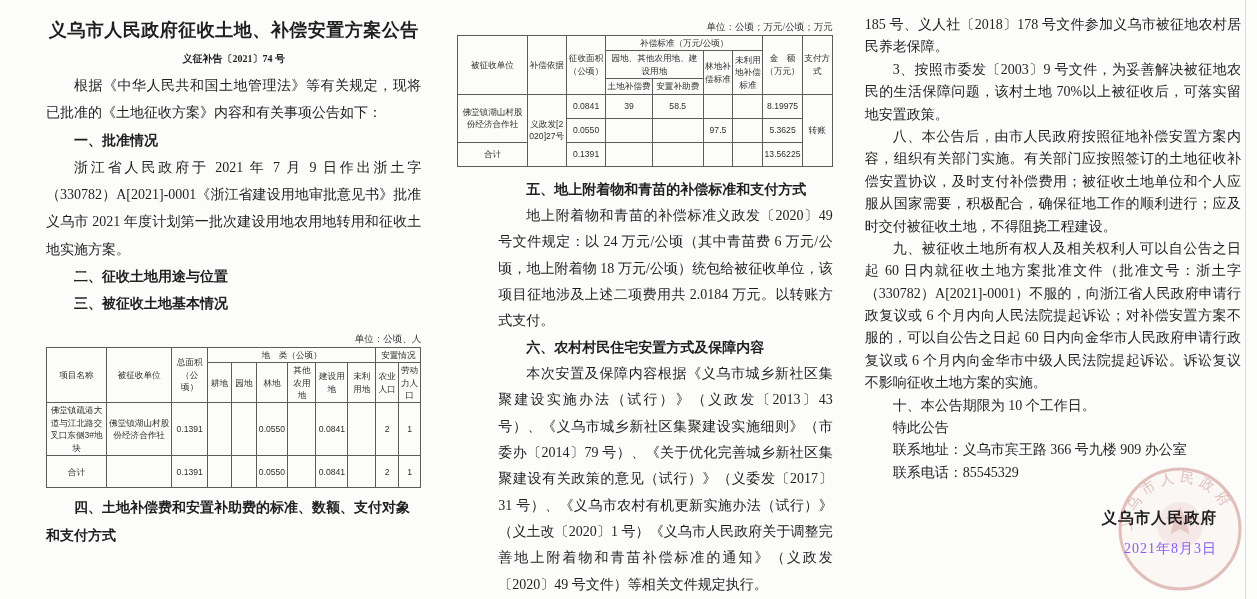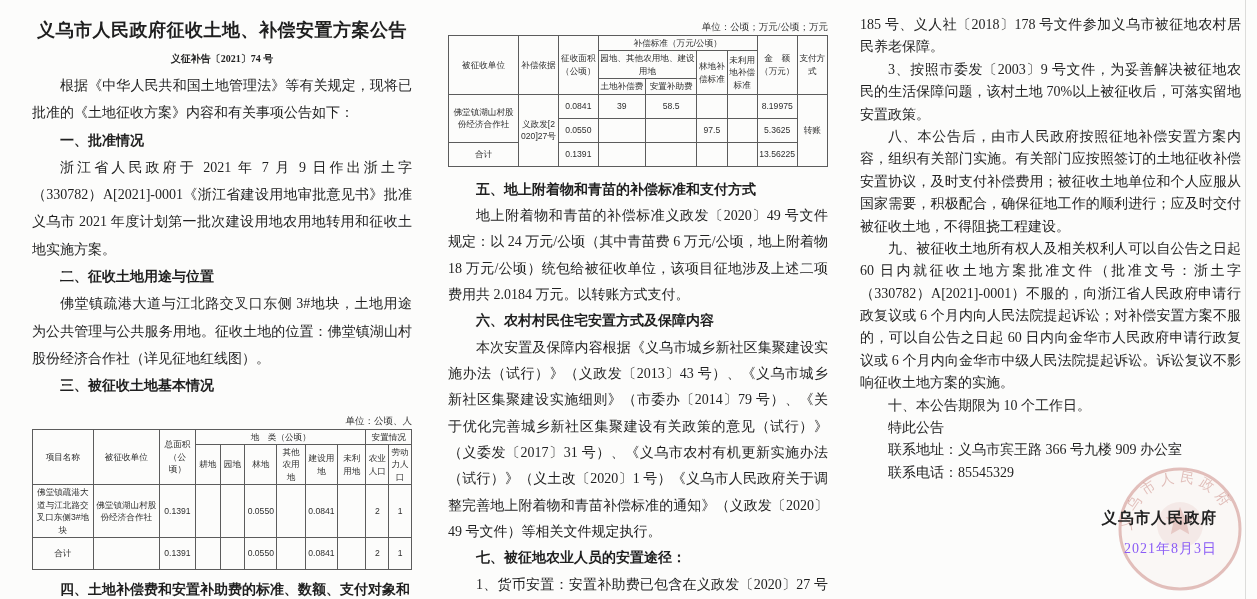"义乌市人民政府征收土地、补偿安置方案公告" .page { padding: 4px 8px 0 10px -> 4px 8px 0 24px }
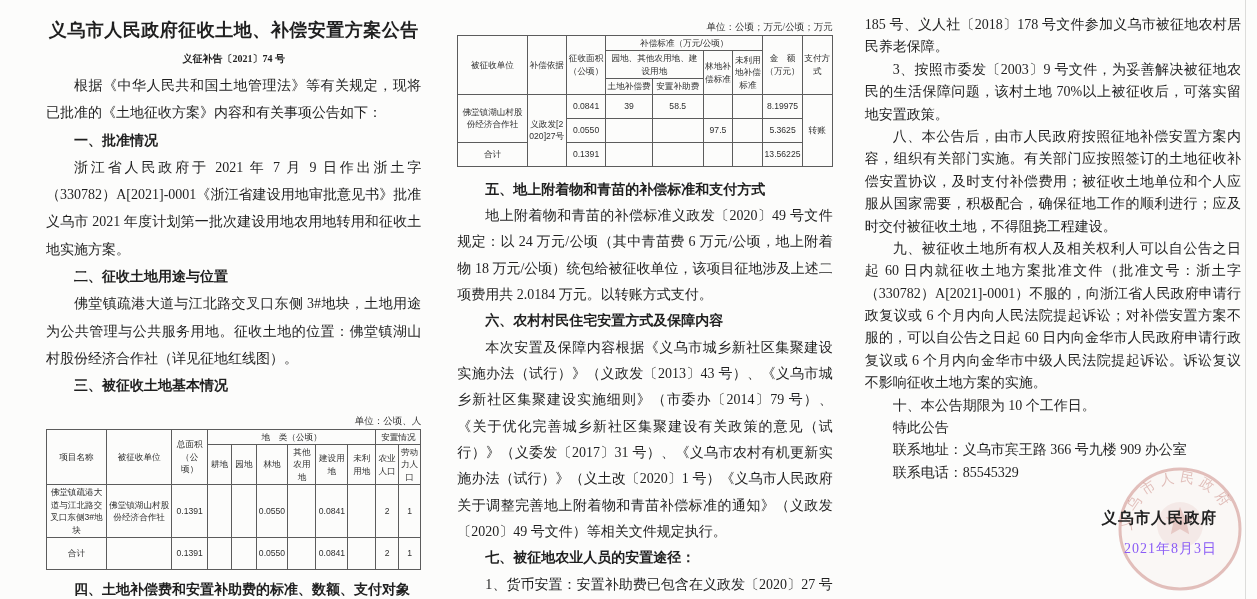"五、地上附着物和青苗的补偿标准和支付方式" .col2 .para, .col2 .head { margin-left: none -> 41px }
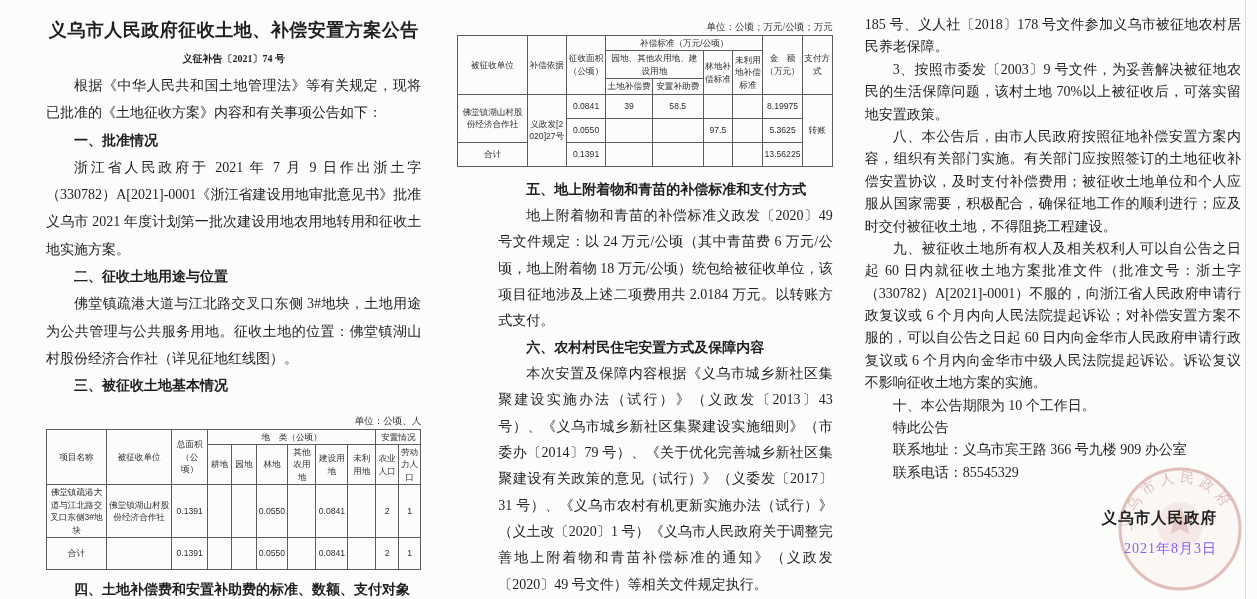"佛堂镇疏港大道与江北路交叉口东侧" p.para { html: <p>佛堂镇疏港大道与江北路交叉口东侧 3#地块，土地用途为公共管理与公共服务用地。征收土地的位置：佛堂镇湖山村股份经济合作社（详见征地红线图）。</p> -> none }
